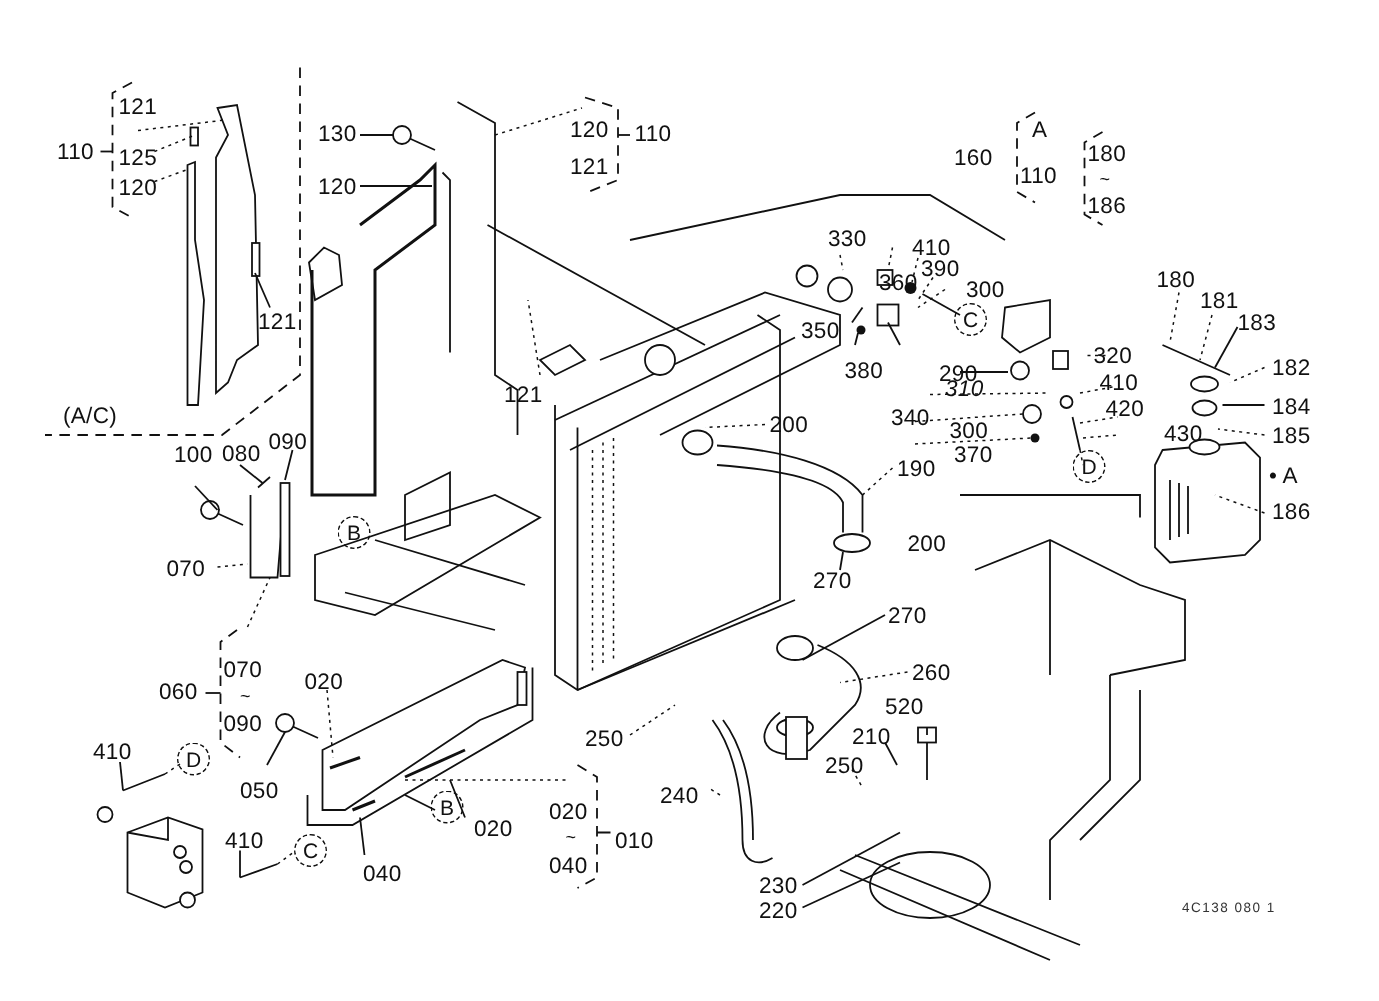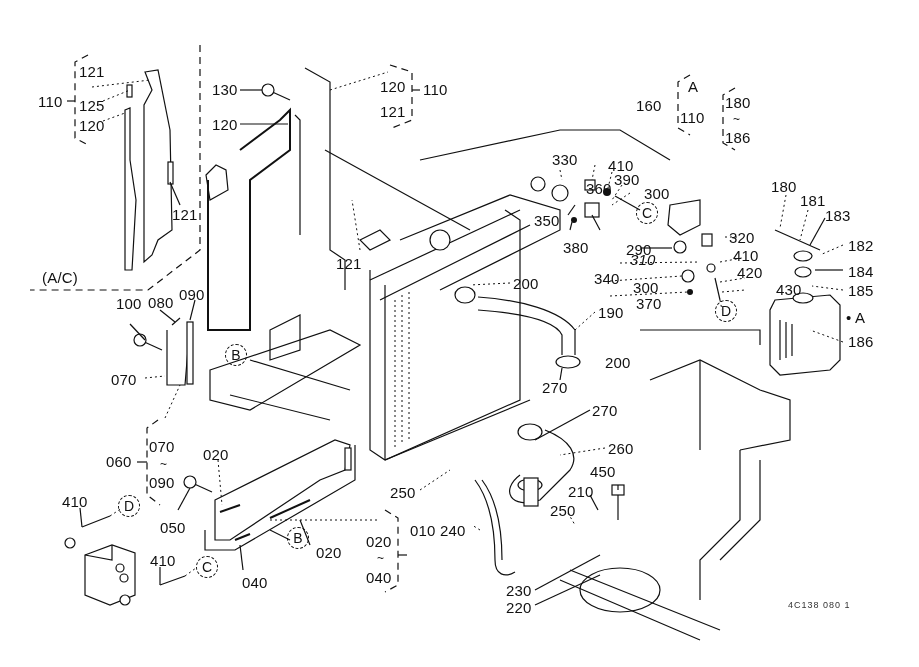"450" span.lbl { text: 450 -> 520 }
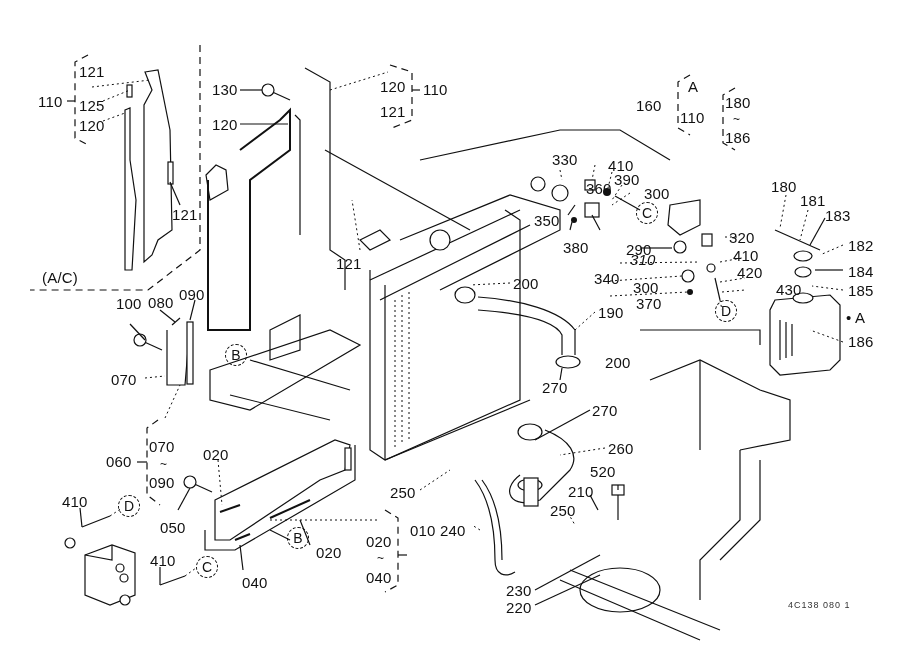"010" span.lbl { top: 523px -> 553px }
